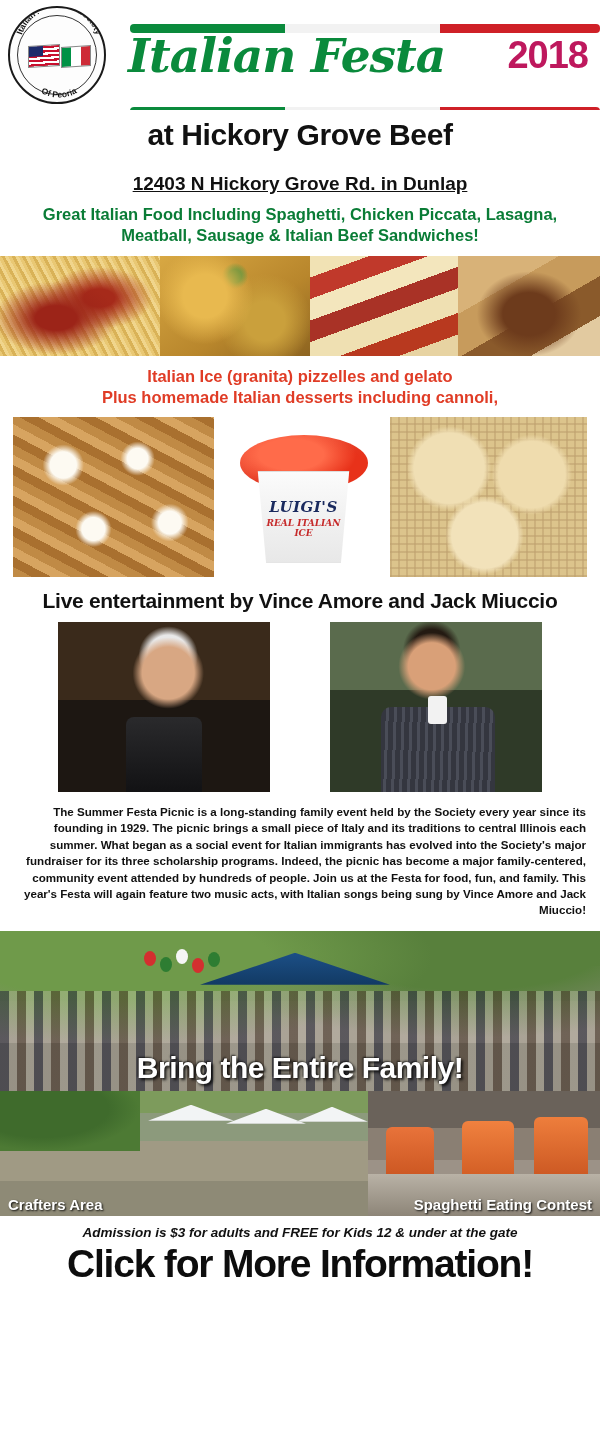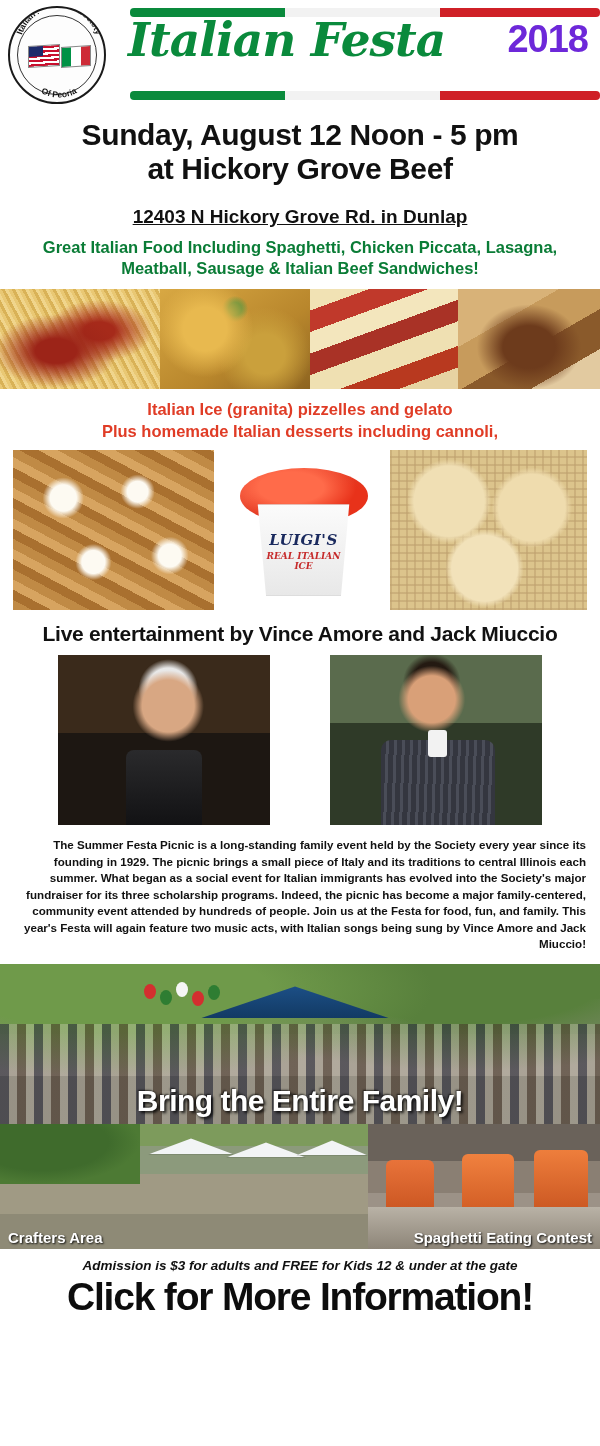"Italian Festa" .title-block { top: 0 -> 16px }
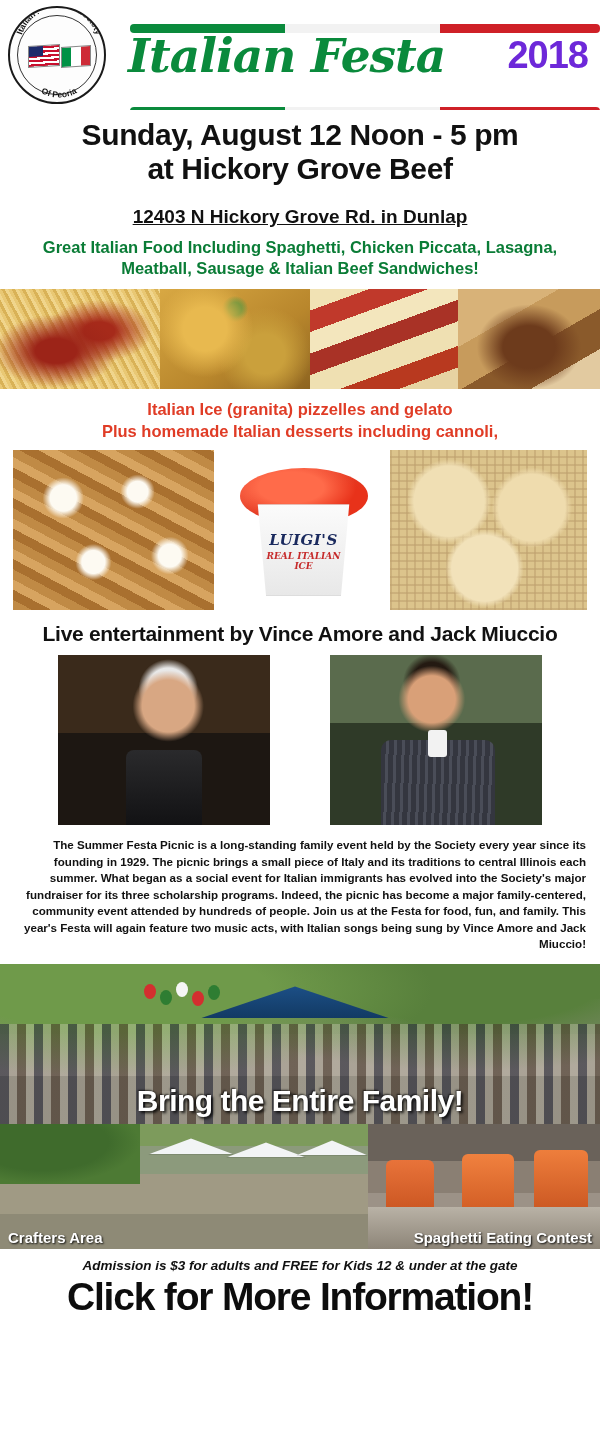"2018" .festa-year { color: #6d28d9 -> #be185d }
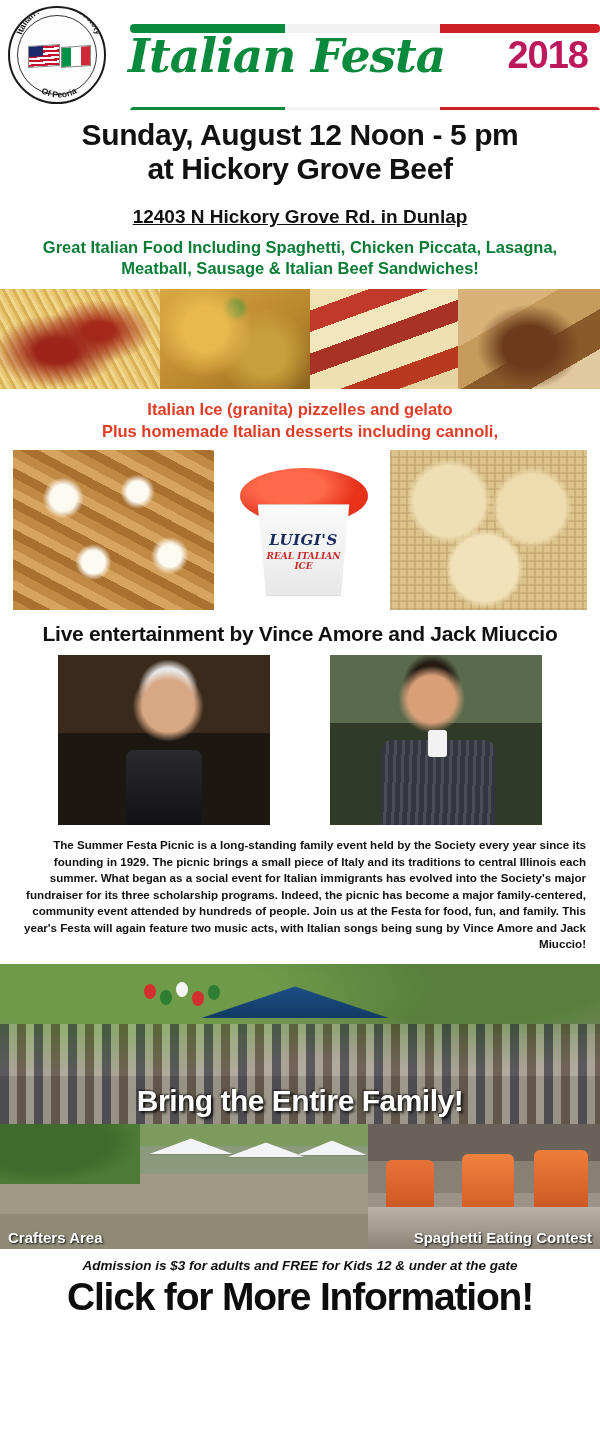"Sunday, August 12 Noon -" div.event-line1 { html: <div>Sunday, August 12 Noon - 5 pm</div> -> none }
